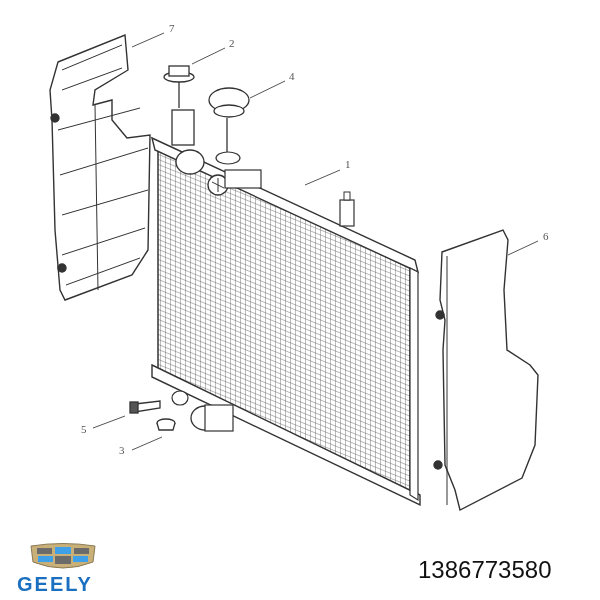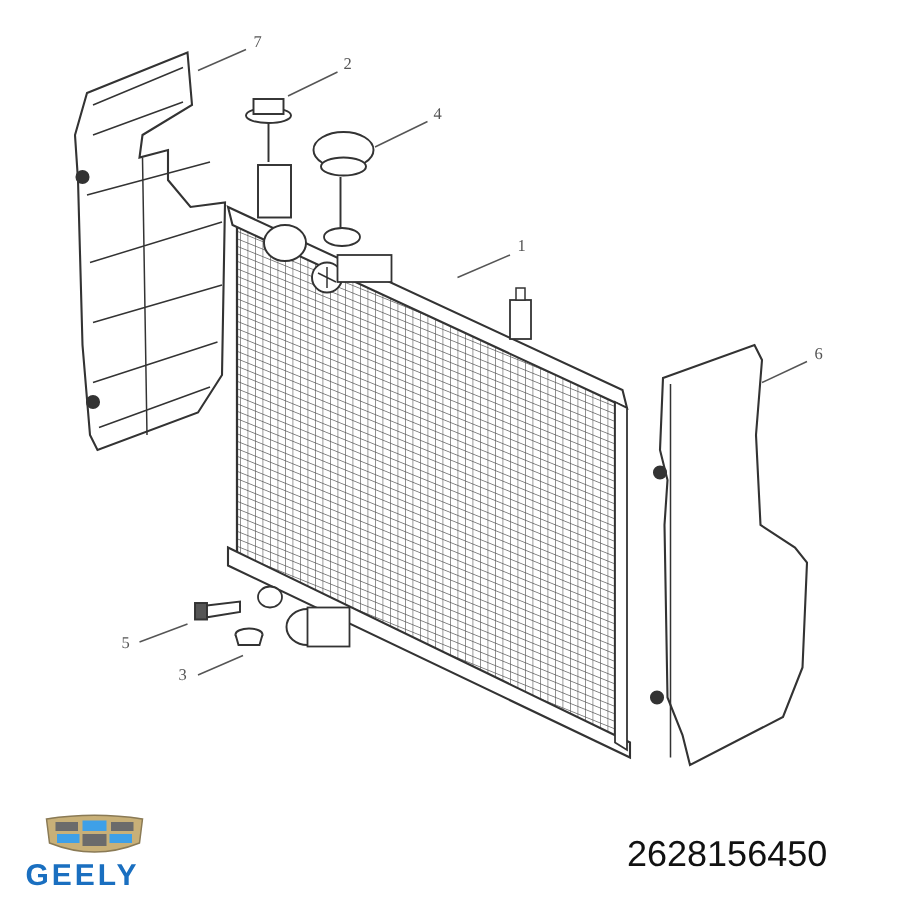"2628156450" div.partnum { text: 2628156450 -> 1386773580 }
